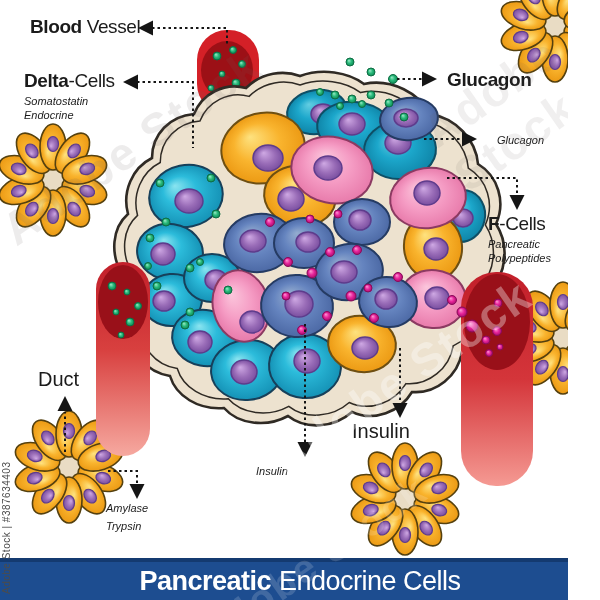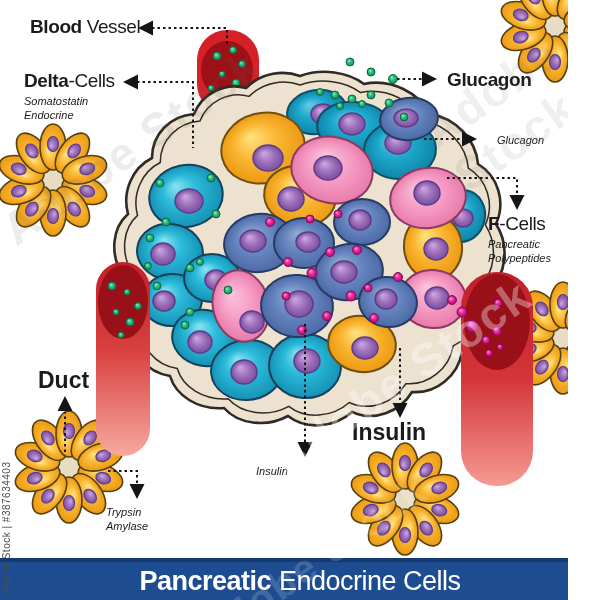"Duct" .big { font-size: 23px -> 20px; font-weight: bold -> normal }
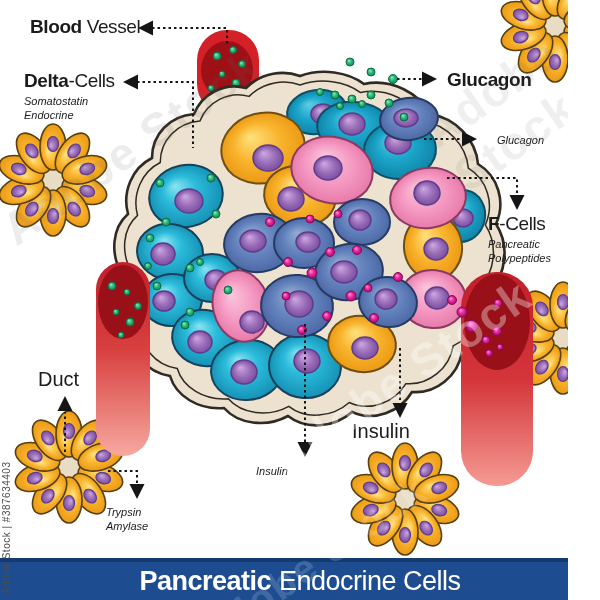"Trypsin" span.sub { order: before "Amylase" -> after "Amylase" }
